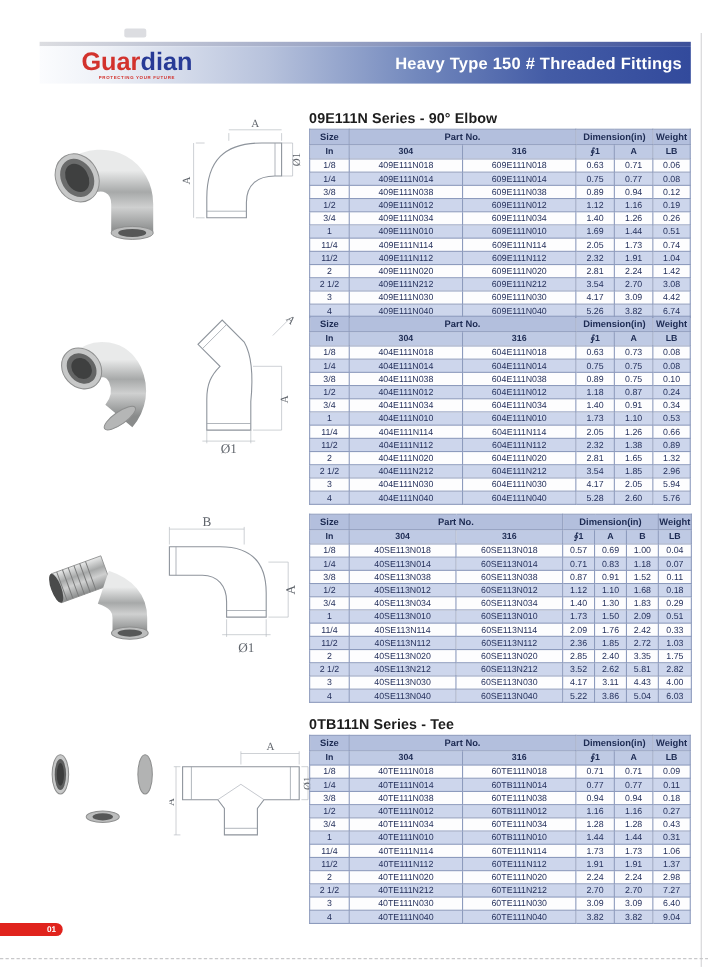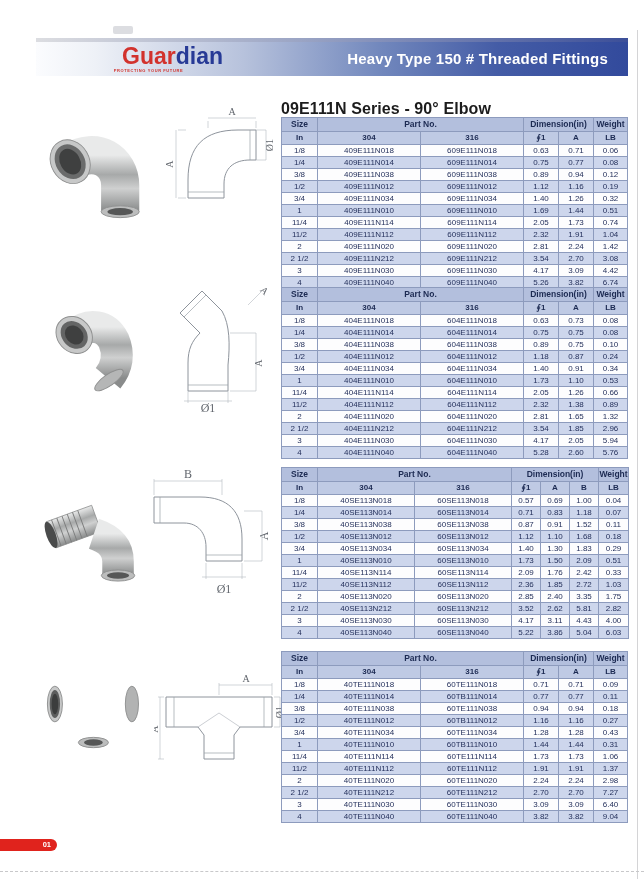"Guardian" .logo-main { margin-left: 48px -> none }
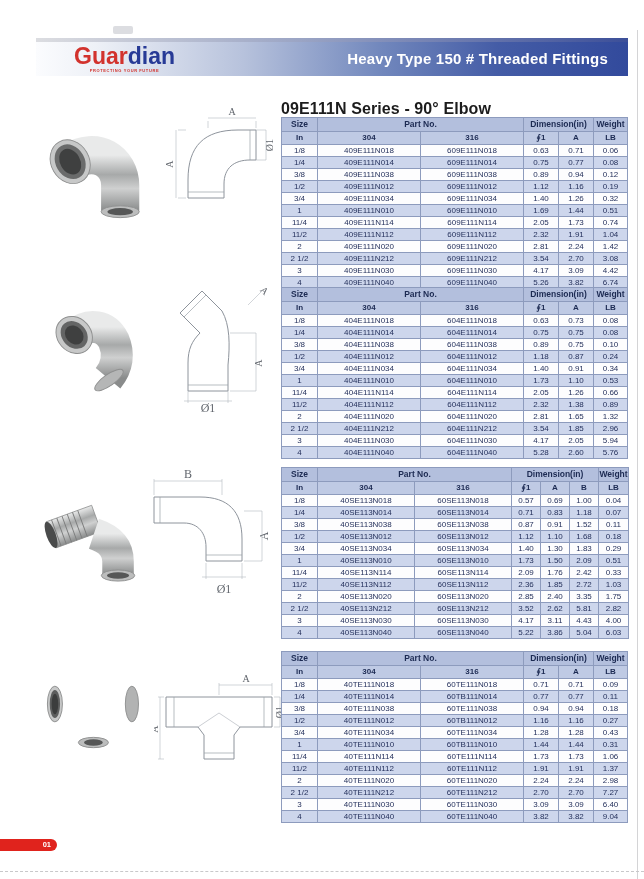"Heavy Type 150 # Threaded" .banner-title { right: 20px -> 8px }
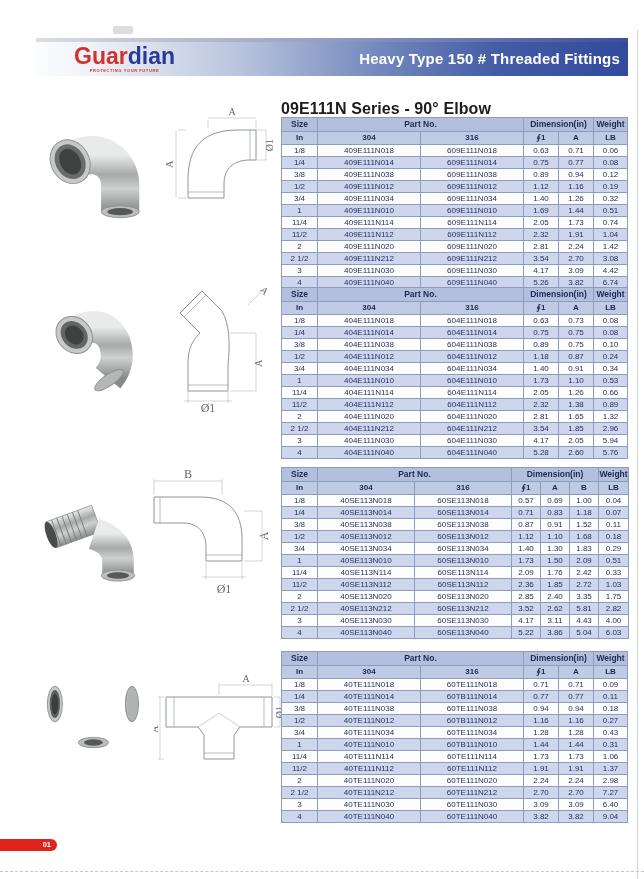"09E111N Series - 90° Elbow" .sec-title { font-size: 16px -> 13px }
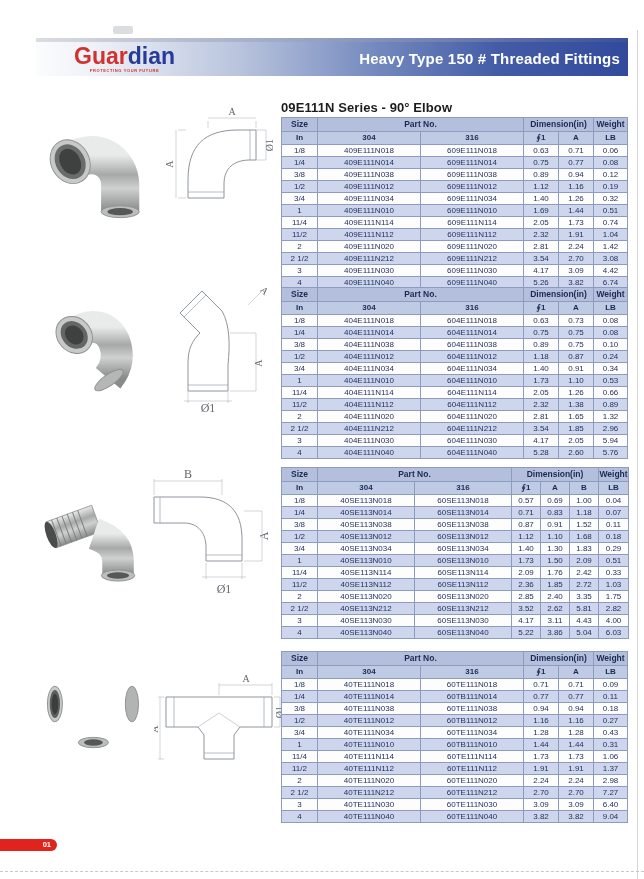"0.32" td { text: 0.32 -> 0.26 }
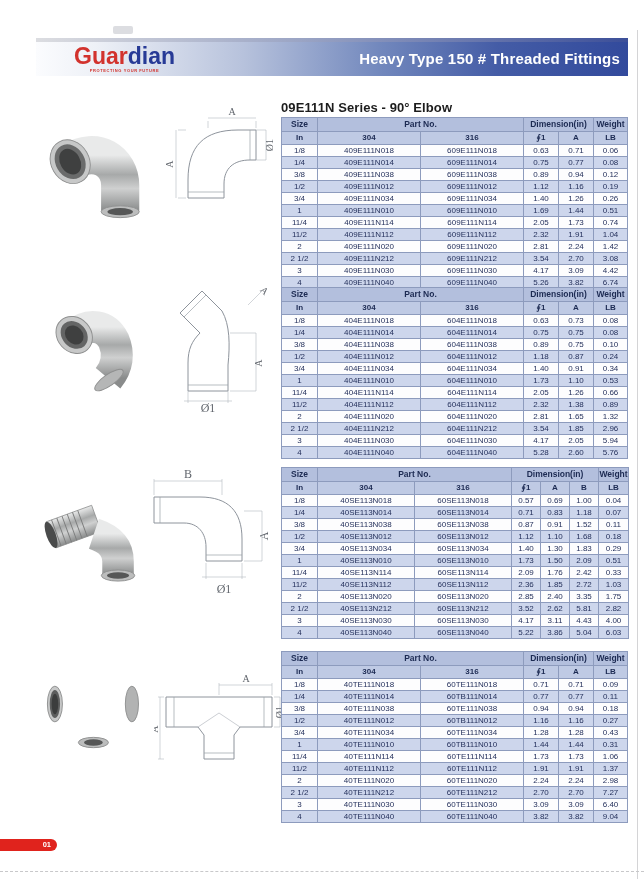"0TB111N Series - Tee" div.sec-title { html: none -> <div>0TB111N Series - Tee</div> }
